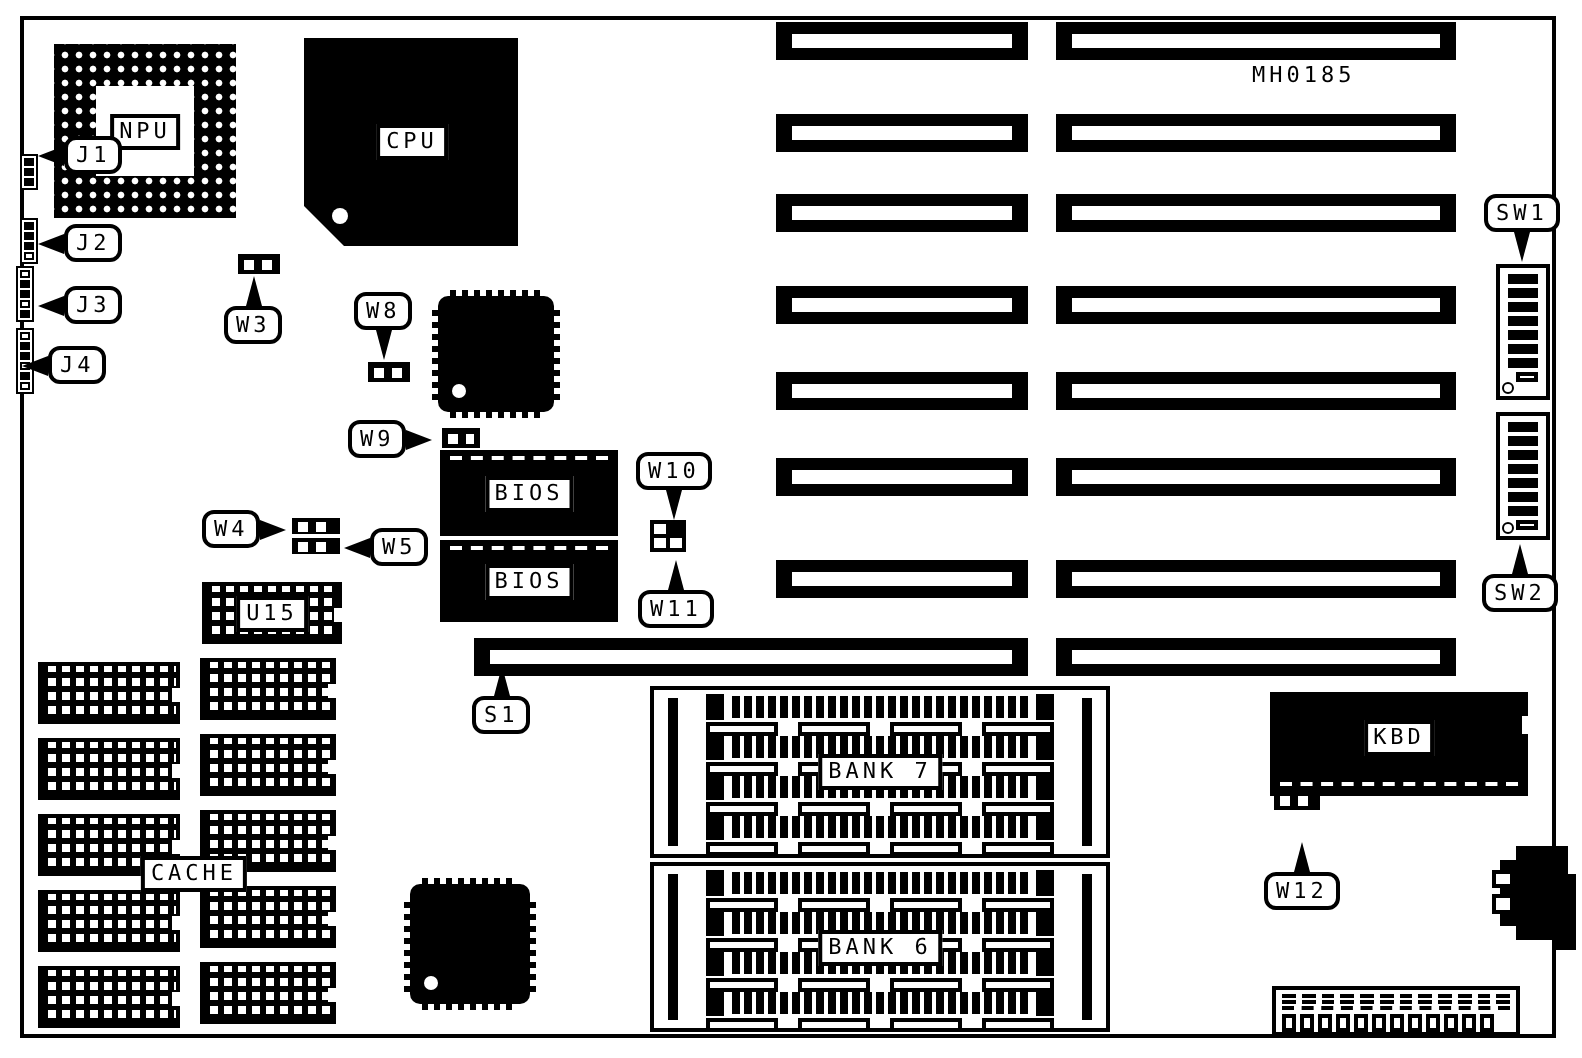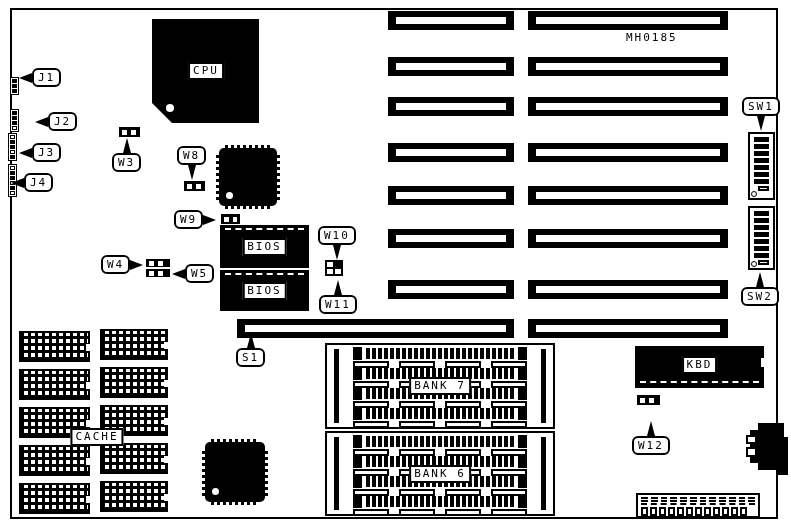"NPU" div.pga { html: none -> <div> <div></div> <span>NPU</span> </div> }
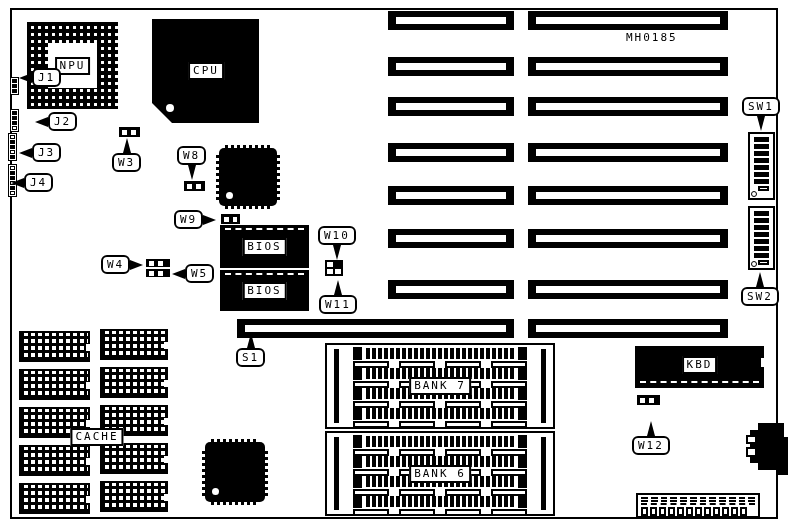"J2" div.callout { left: 48px -> 32px }
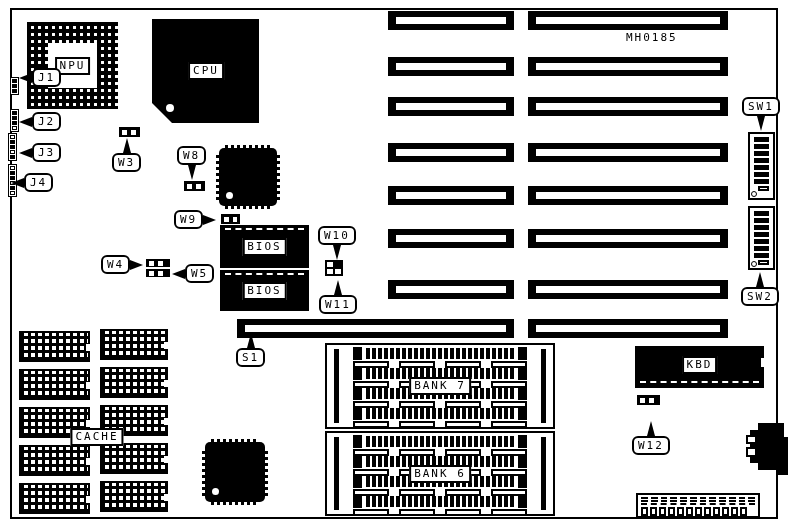"U15" div.sockchip { html: none -> <div> <span>U15</span> </div> }
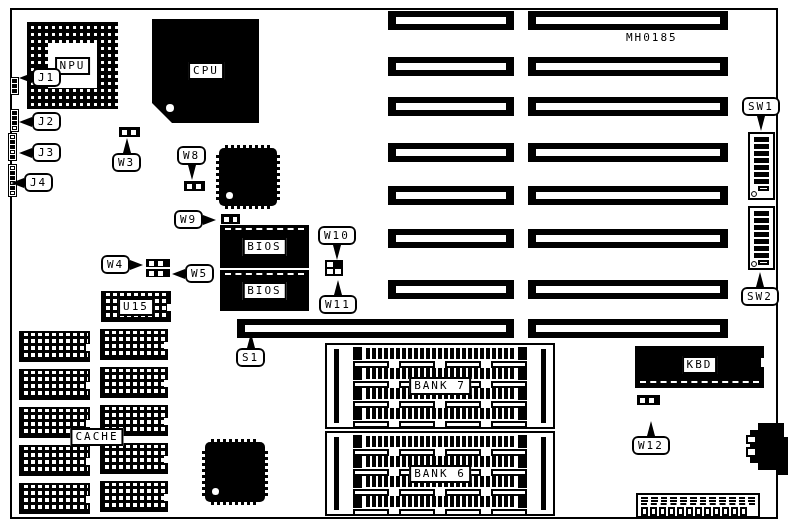"KBD" div.blackchip { height: 42px -> 52px }
